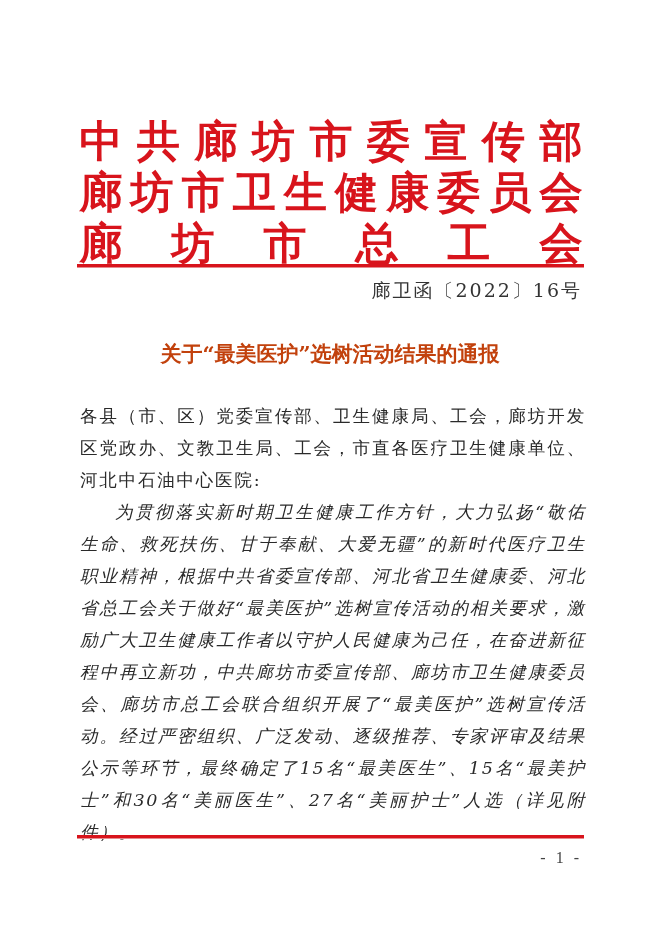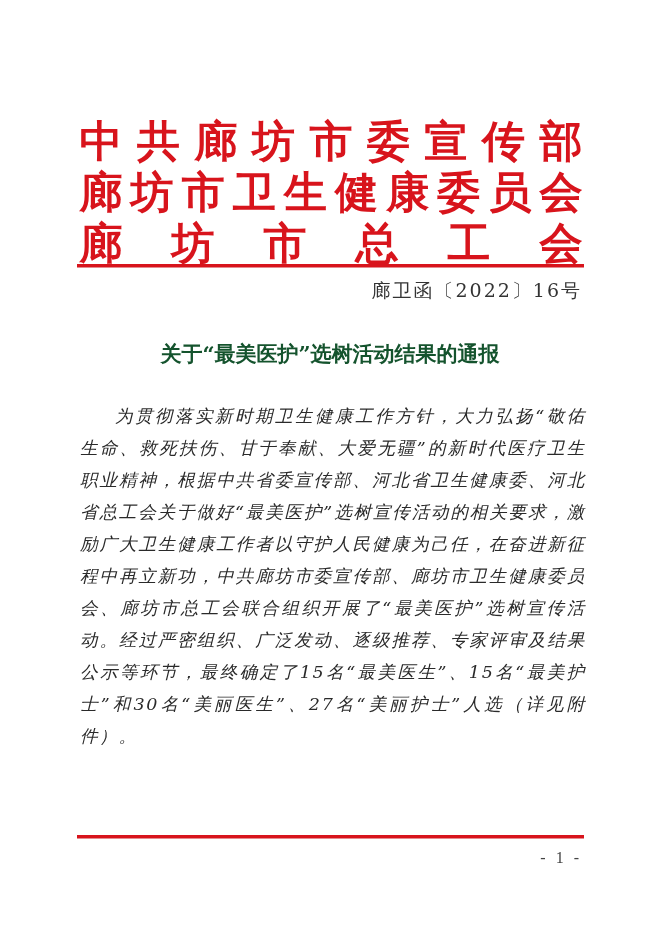"关于“最美医护”选树活动结果的通报" .doc-title { color: #14532d -> #c2410c }
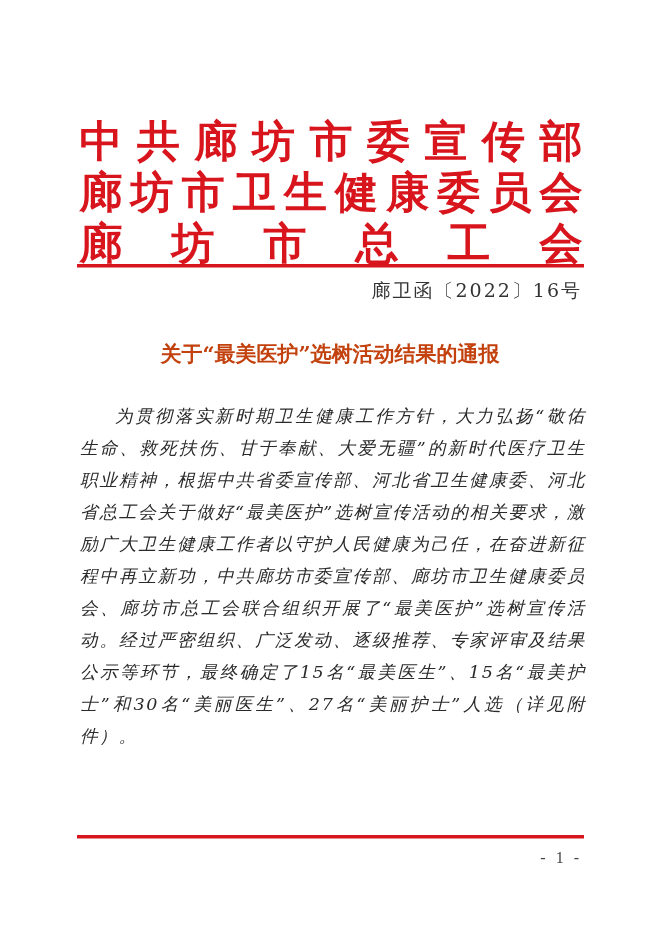"各县（市、区）党委宣传部、卫生健康局、工会，廊坊开发区党政办、文教卫生局、工会，" p { html: none -> <p>各县（市、区）党委宣传部、卫生健康局、工会，廊坊开发区党政办、文教卫生局、工会，市直各医疗卫生健康单位、河北中石油中心医院:</p> }
